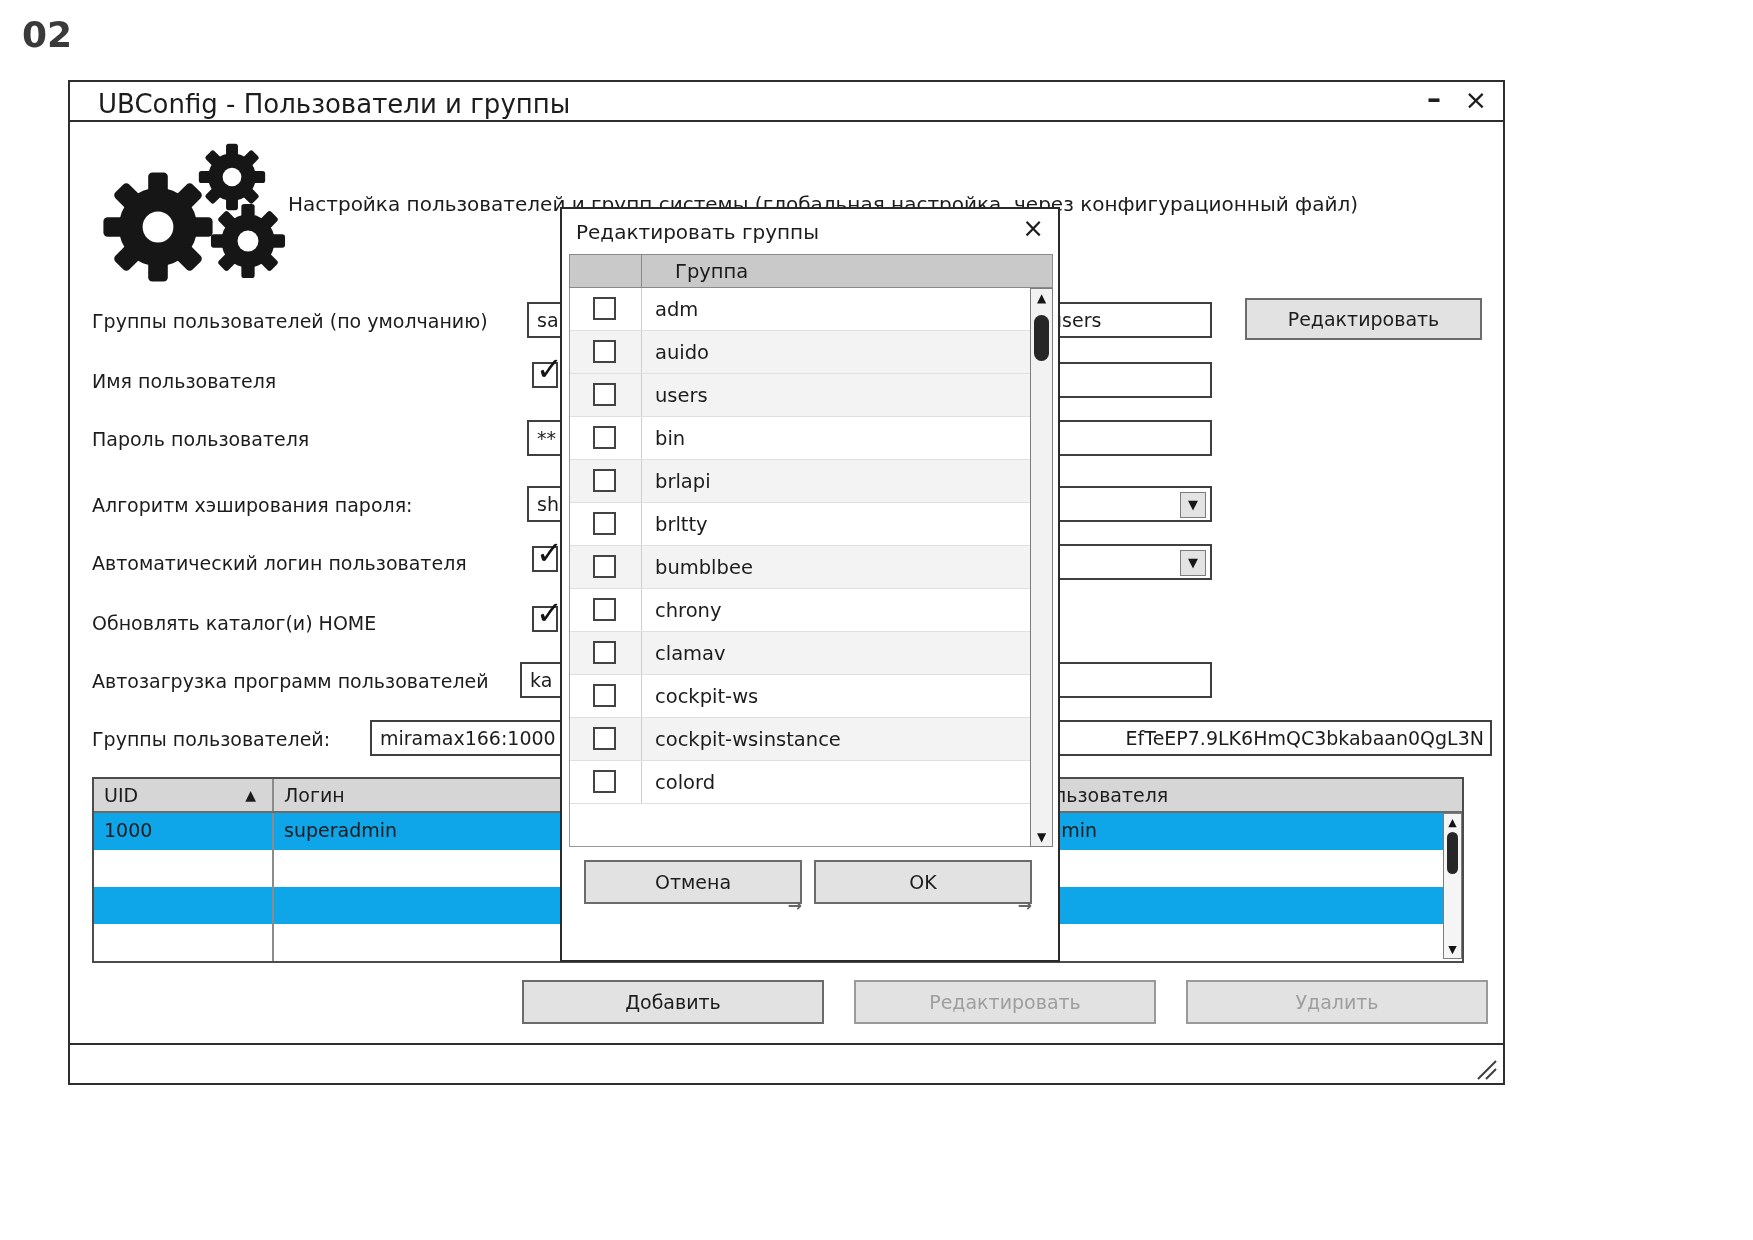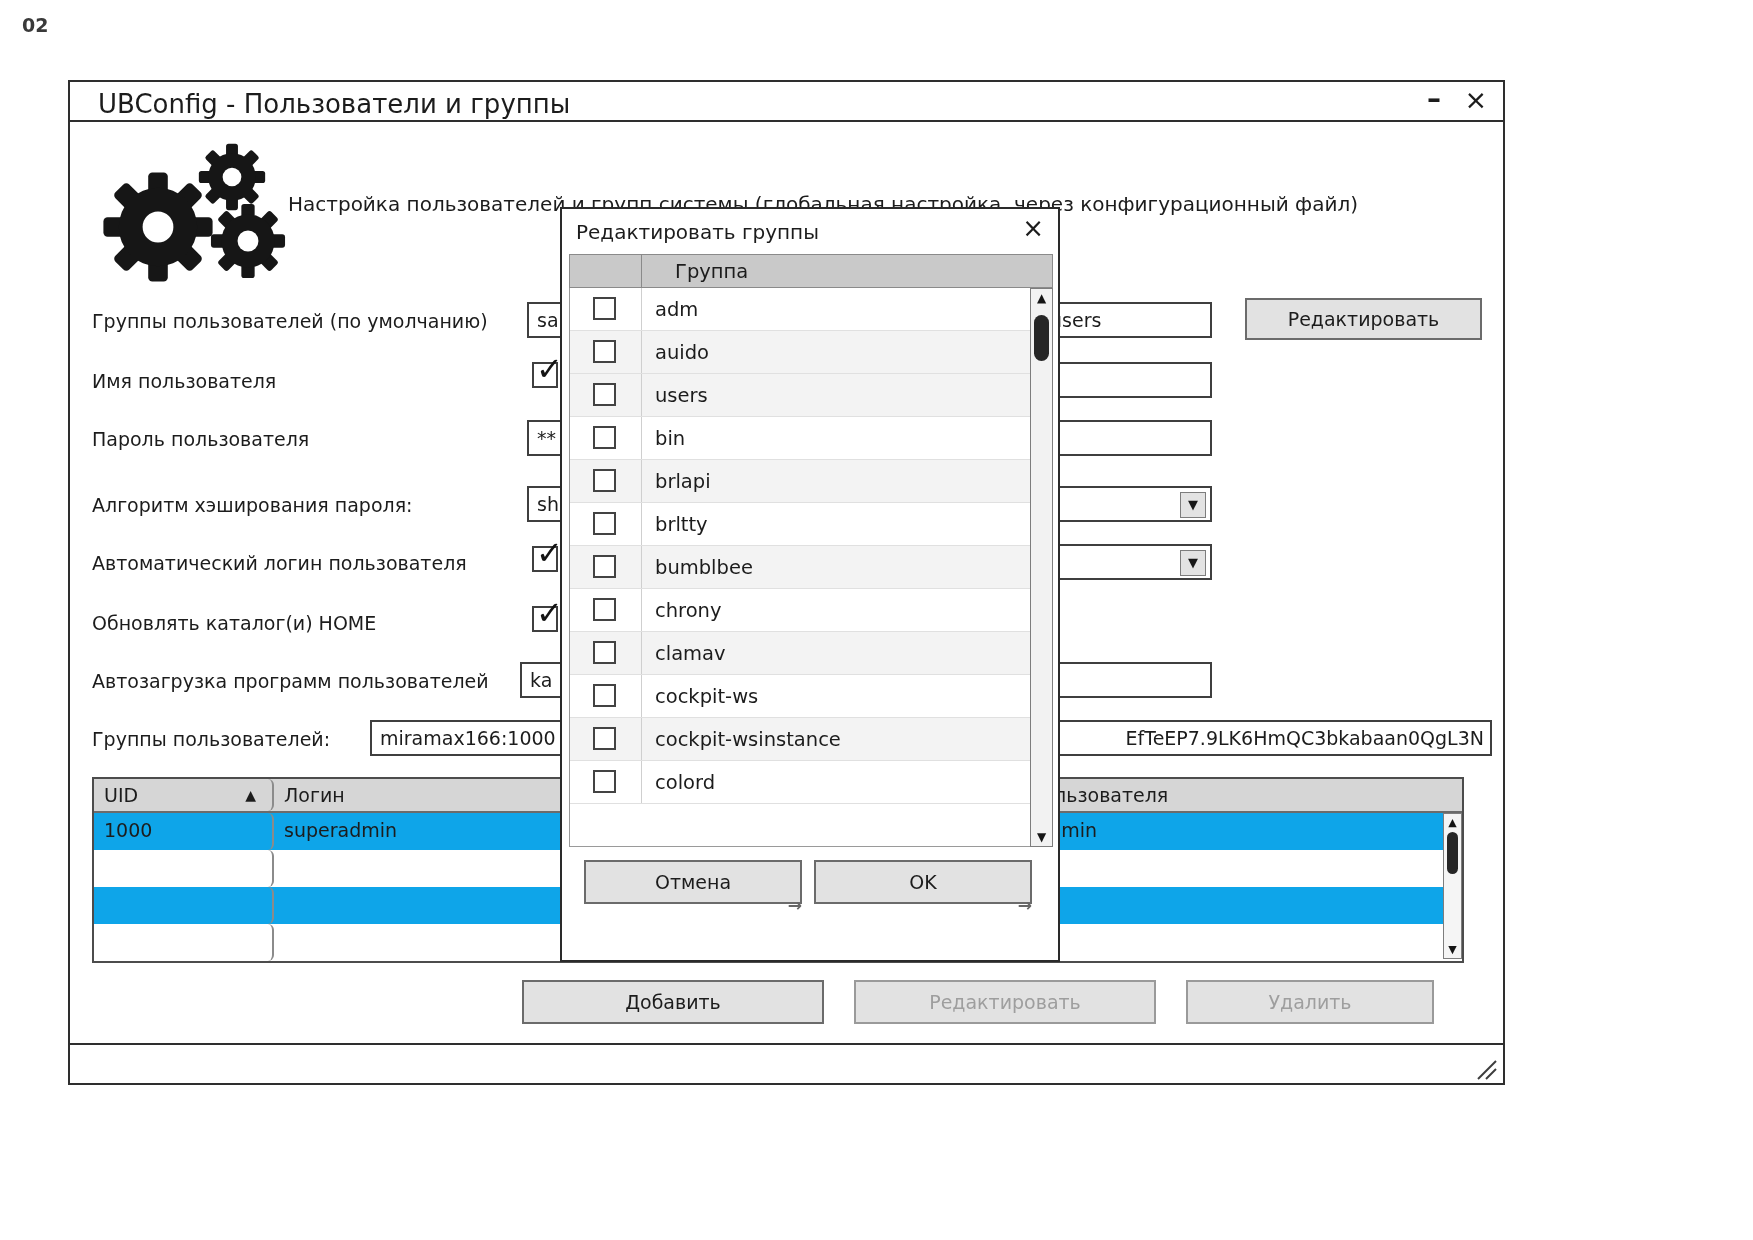"02" .page-label { font-size: 19px -> 36px }
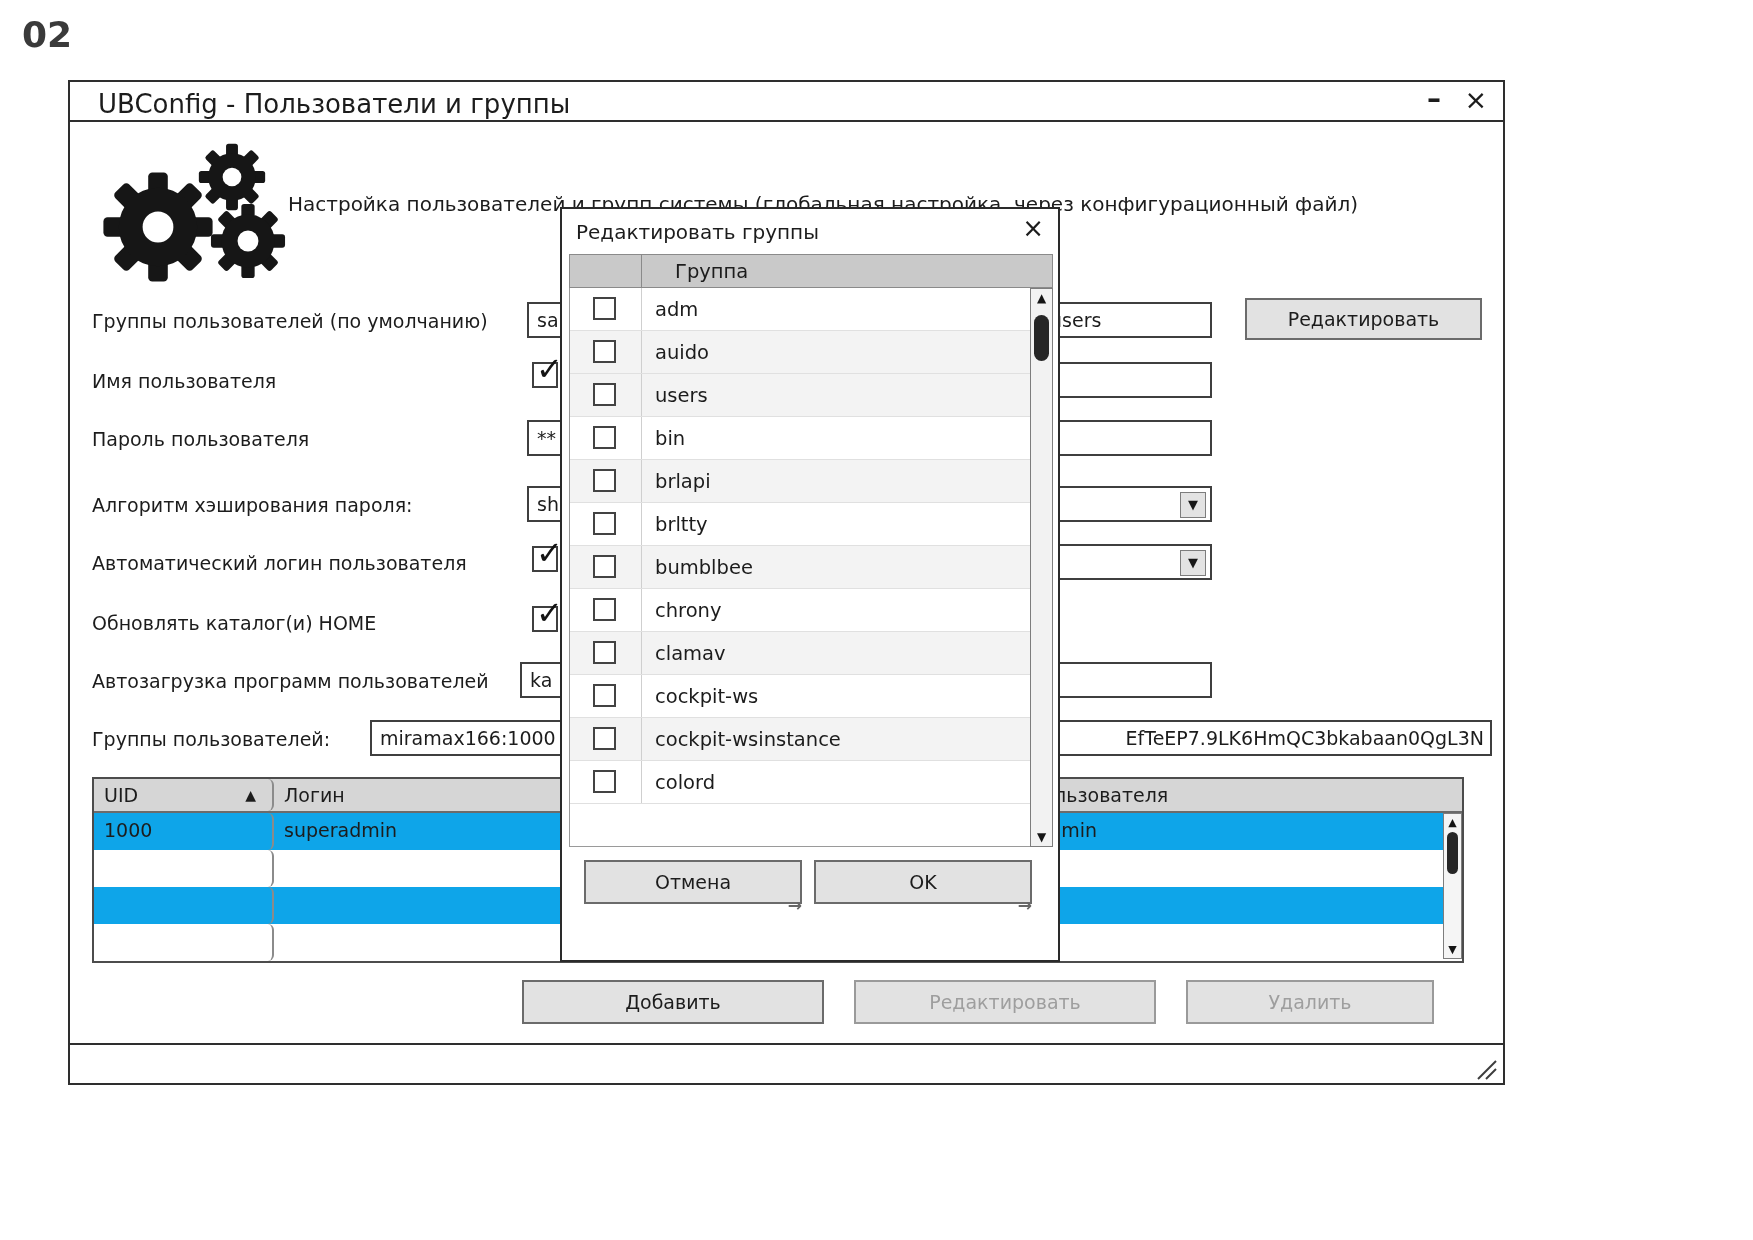"UID" .hc.c1, .tc.c1 { border-radius: 6px -> none }
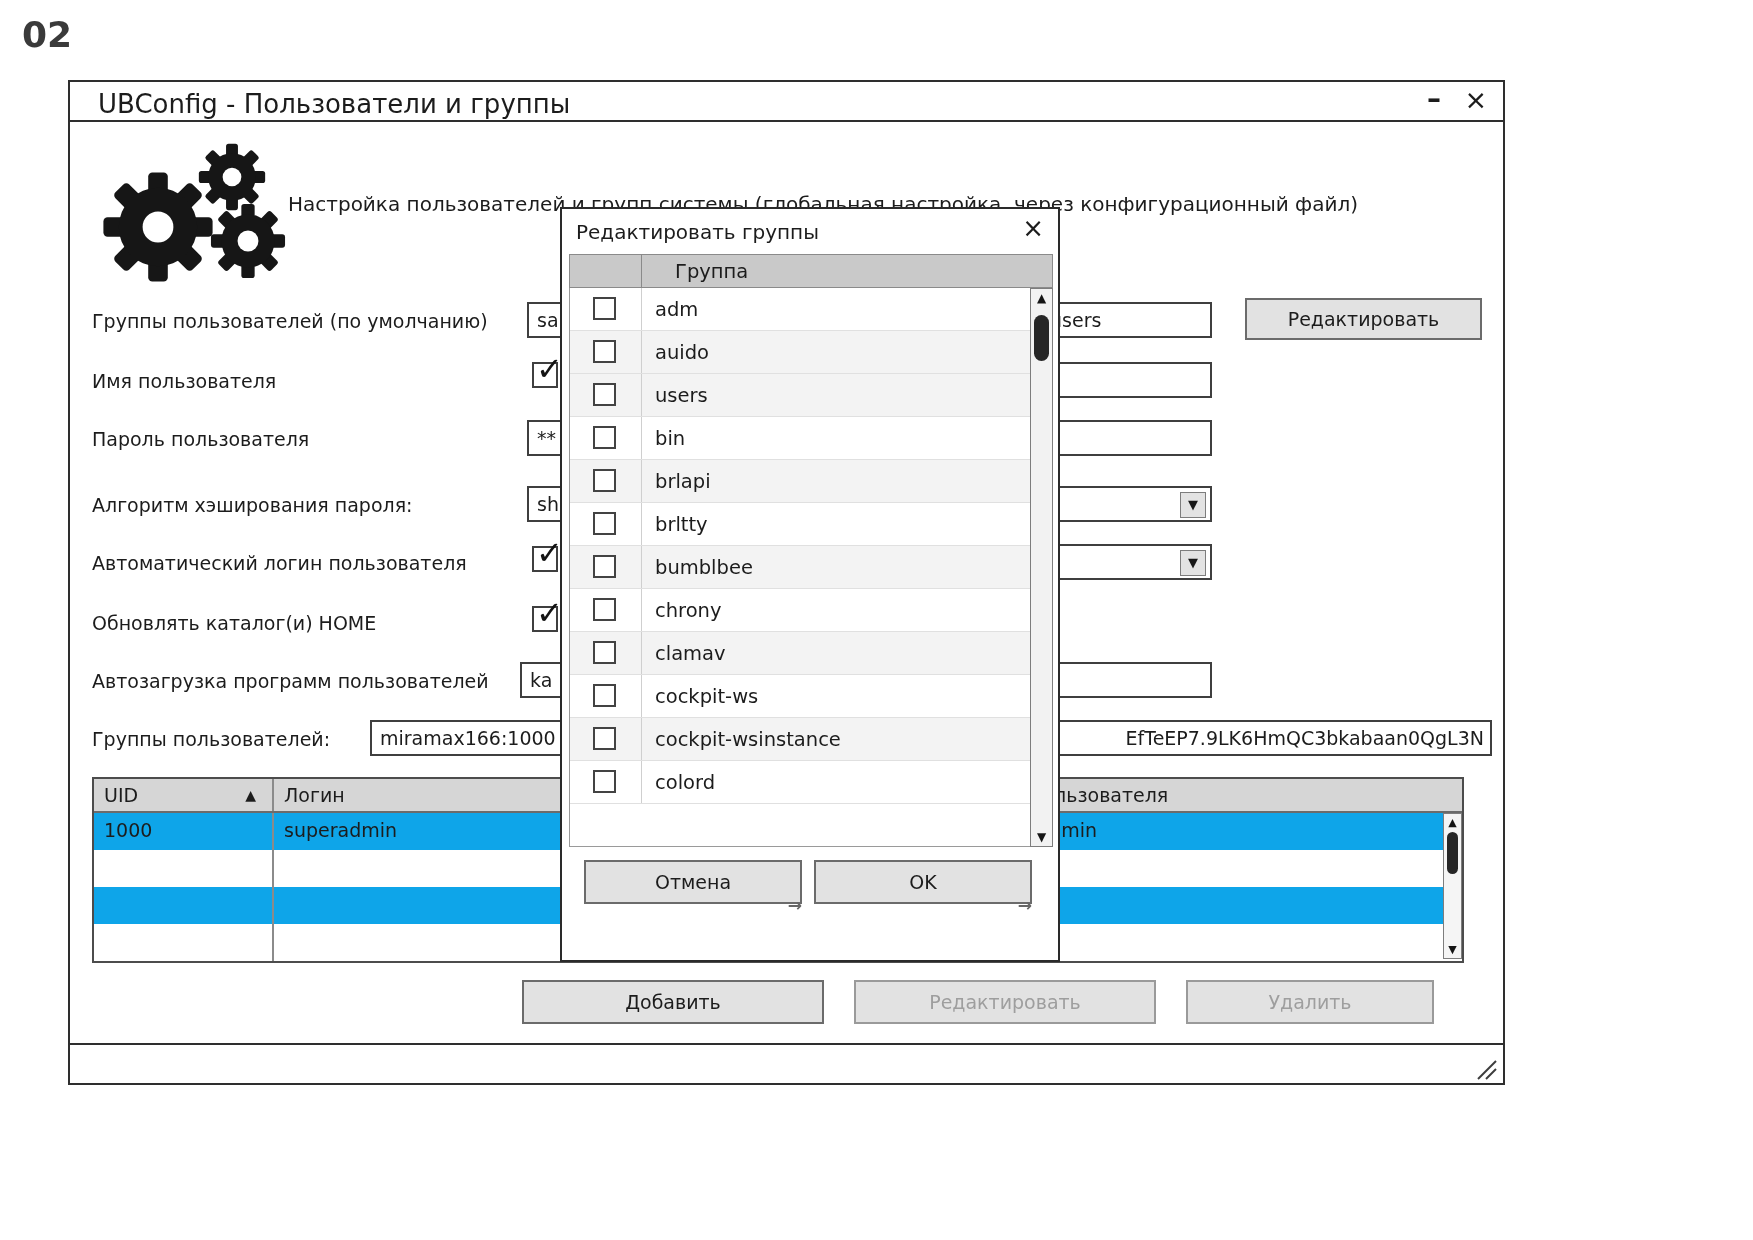"Удалить" div.btn { width: 248px -> 302px }
